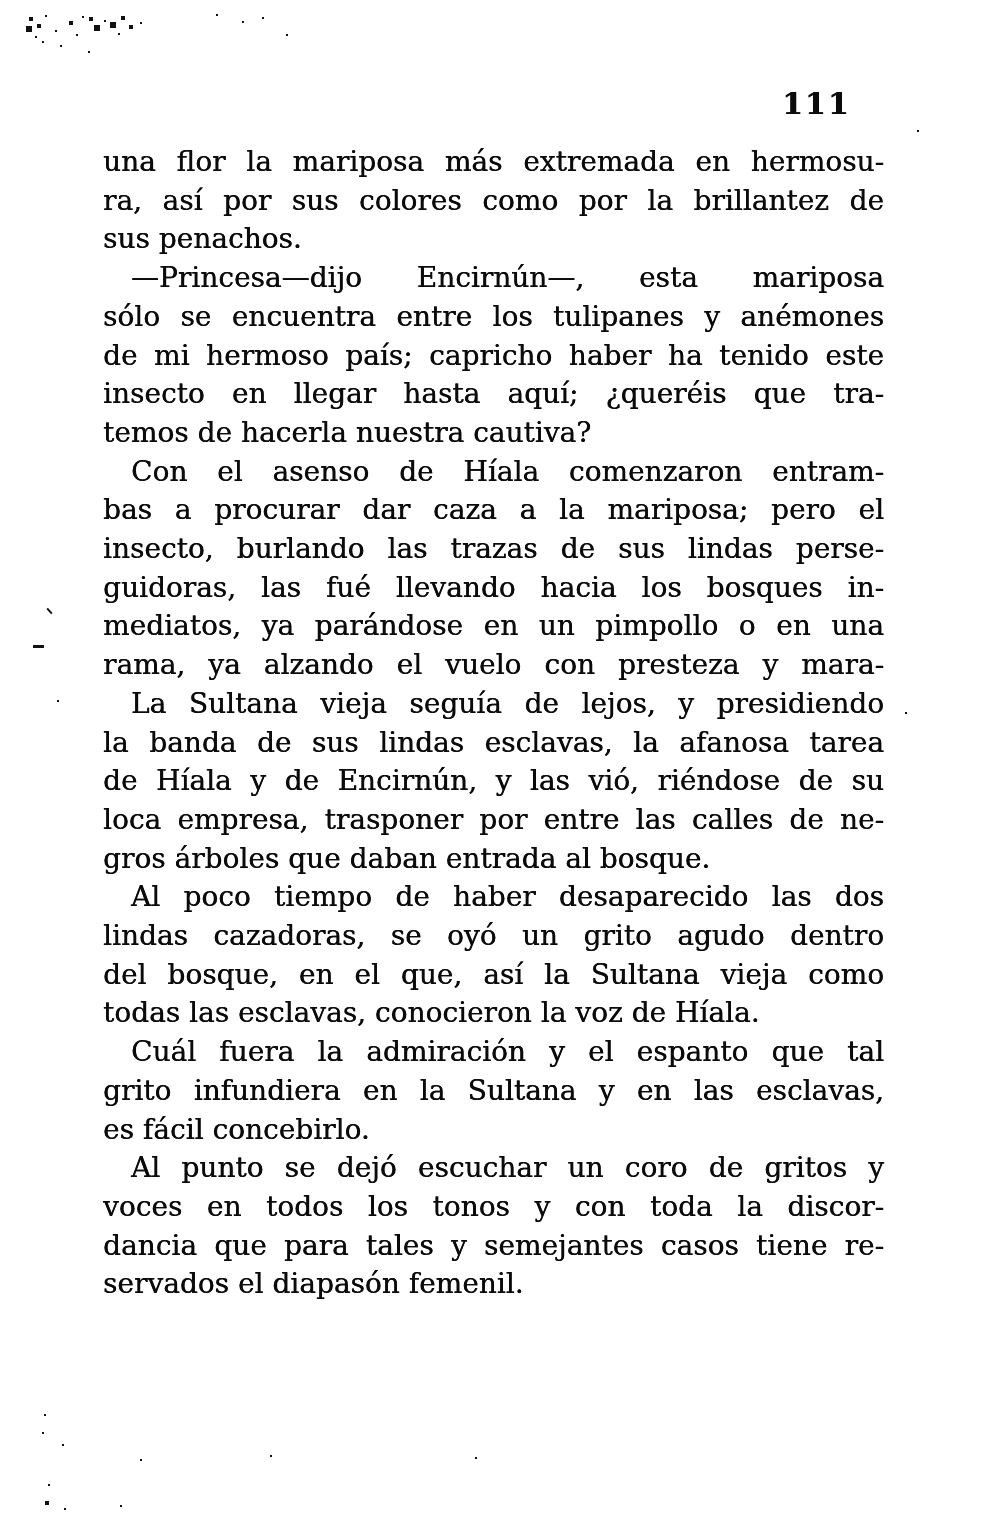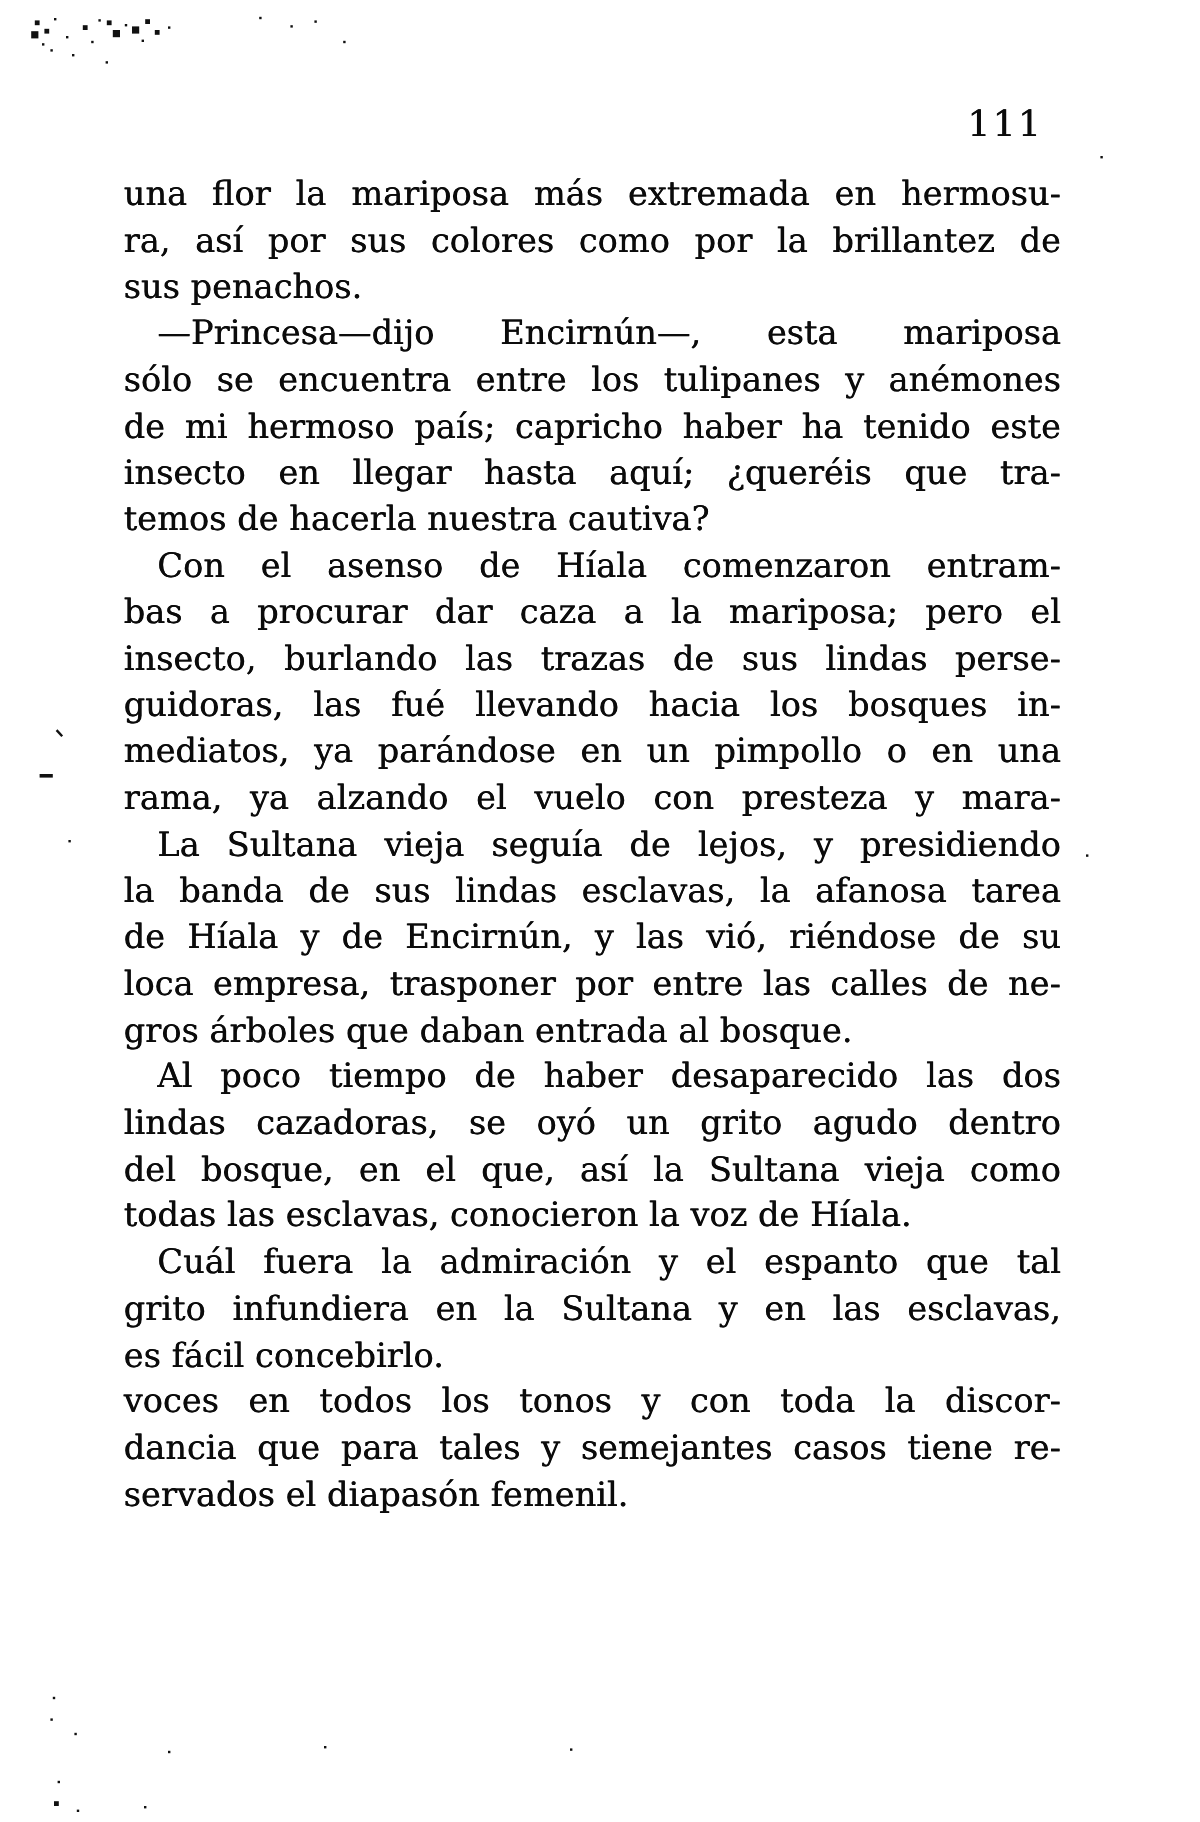"111" .page-number { font-weight: 400 -> 700; left: 806px -> 782px }
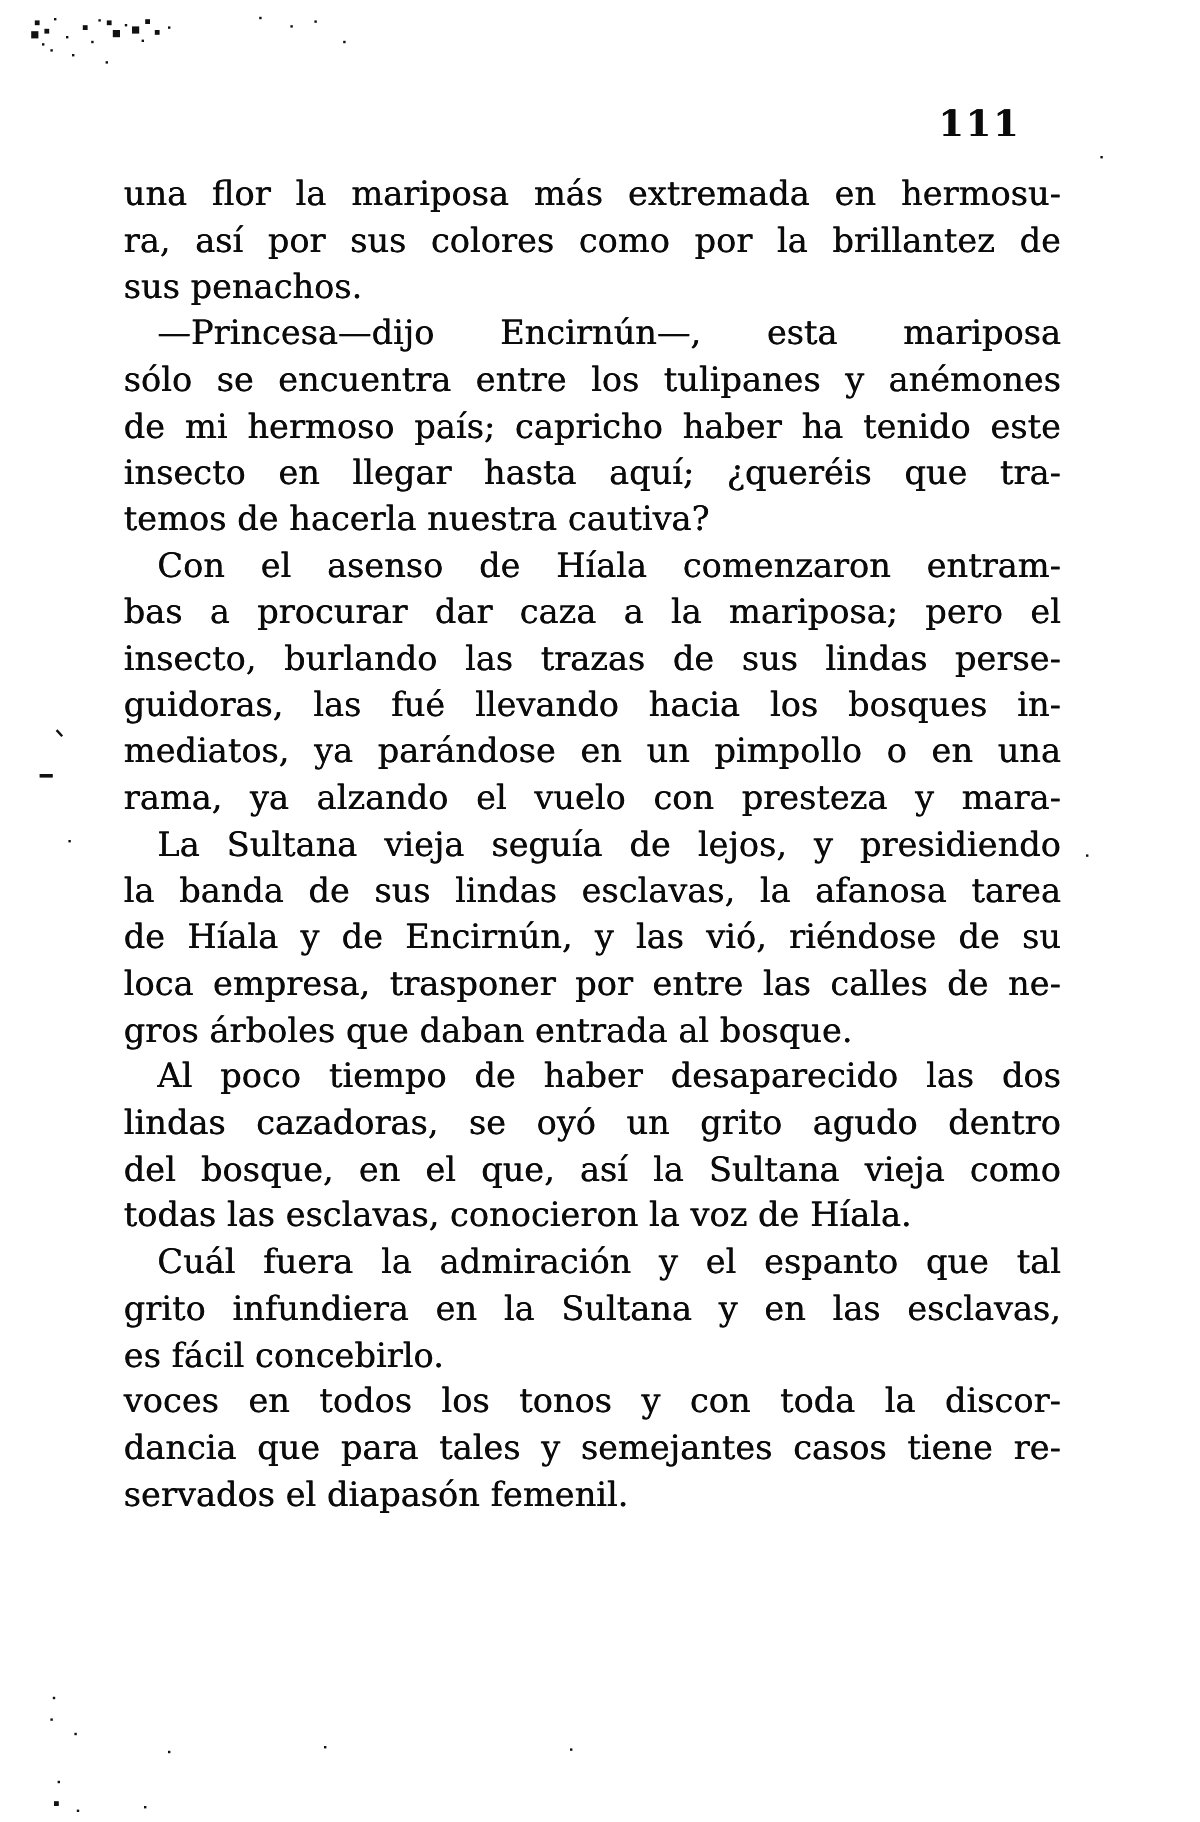"Al punto se dejó escuchar" div.line { html: none -> <div>Al punto se dejó escuchar un coro de gritos y</div> }
